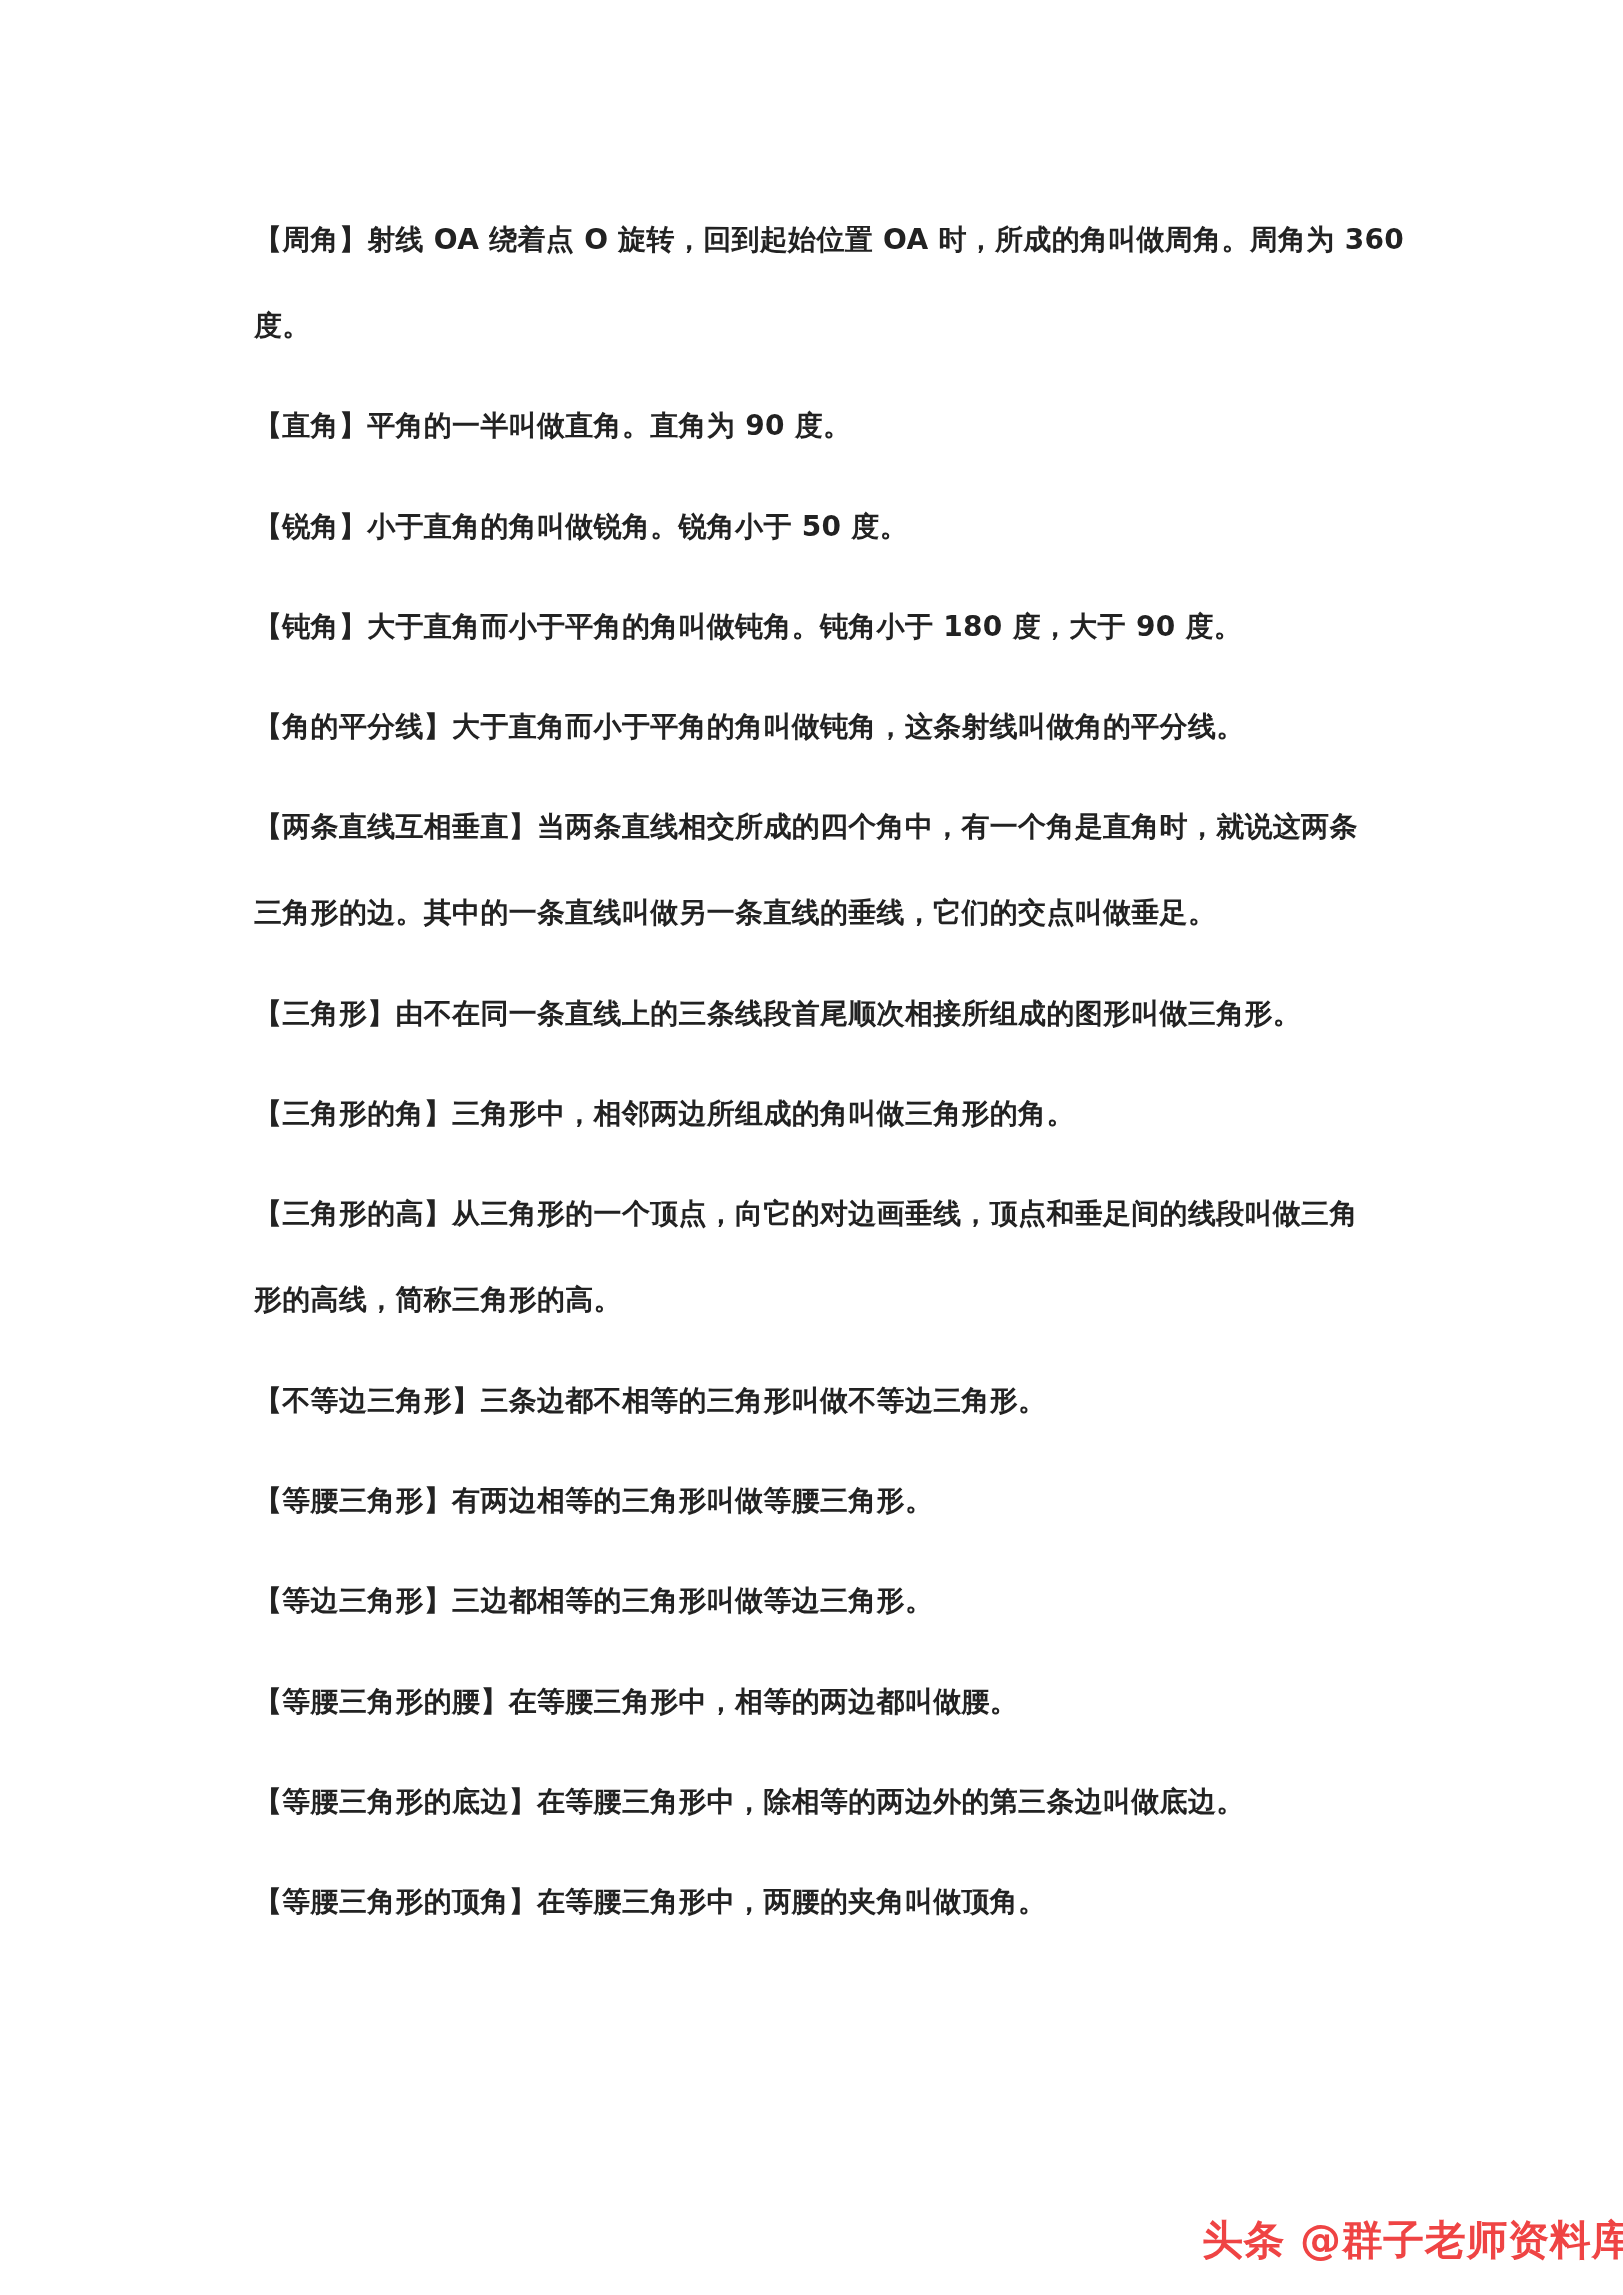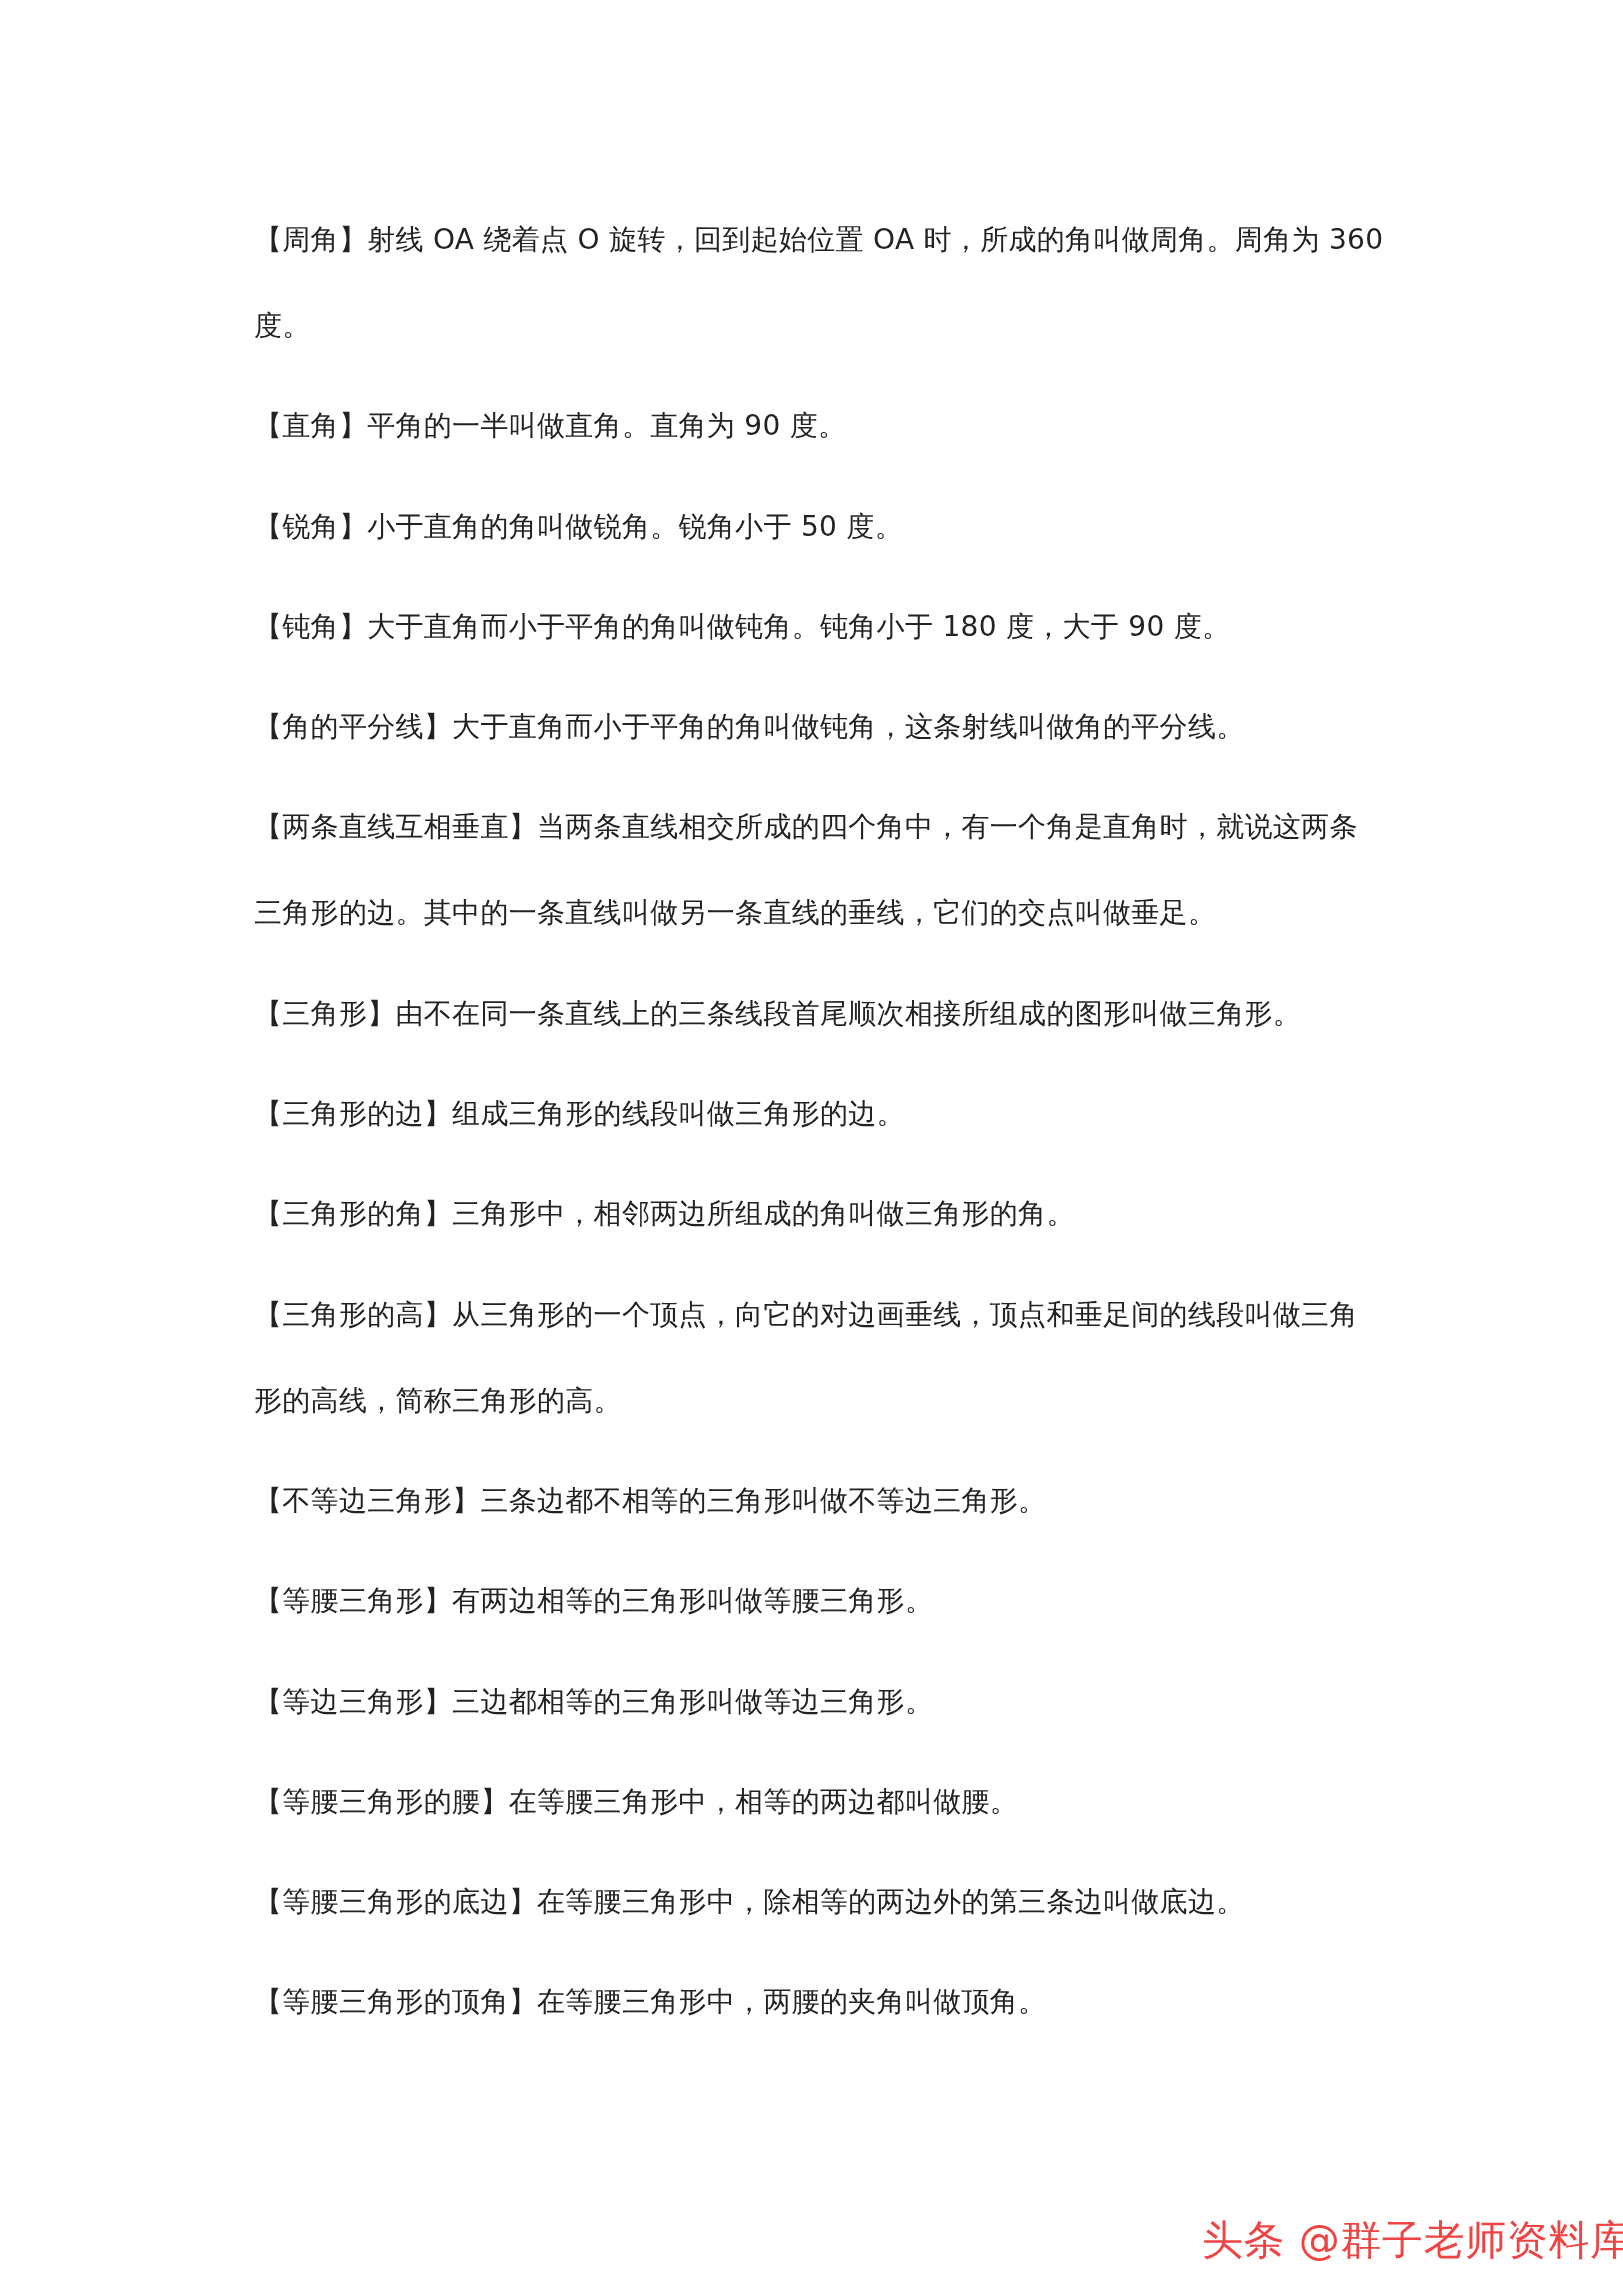"【周角】射线 OA 绕着点 O 旋转，回到起始位置" .page { font-weight: none -> bold }
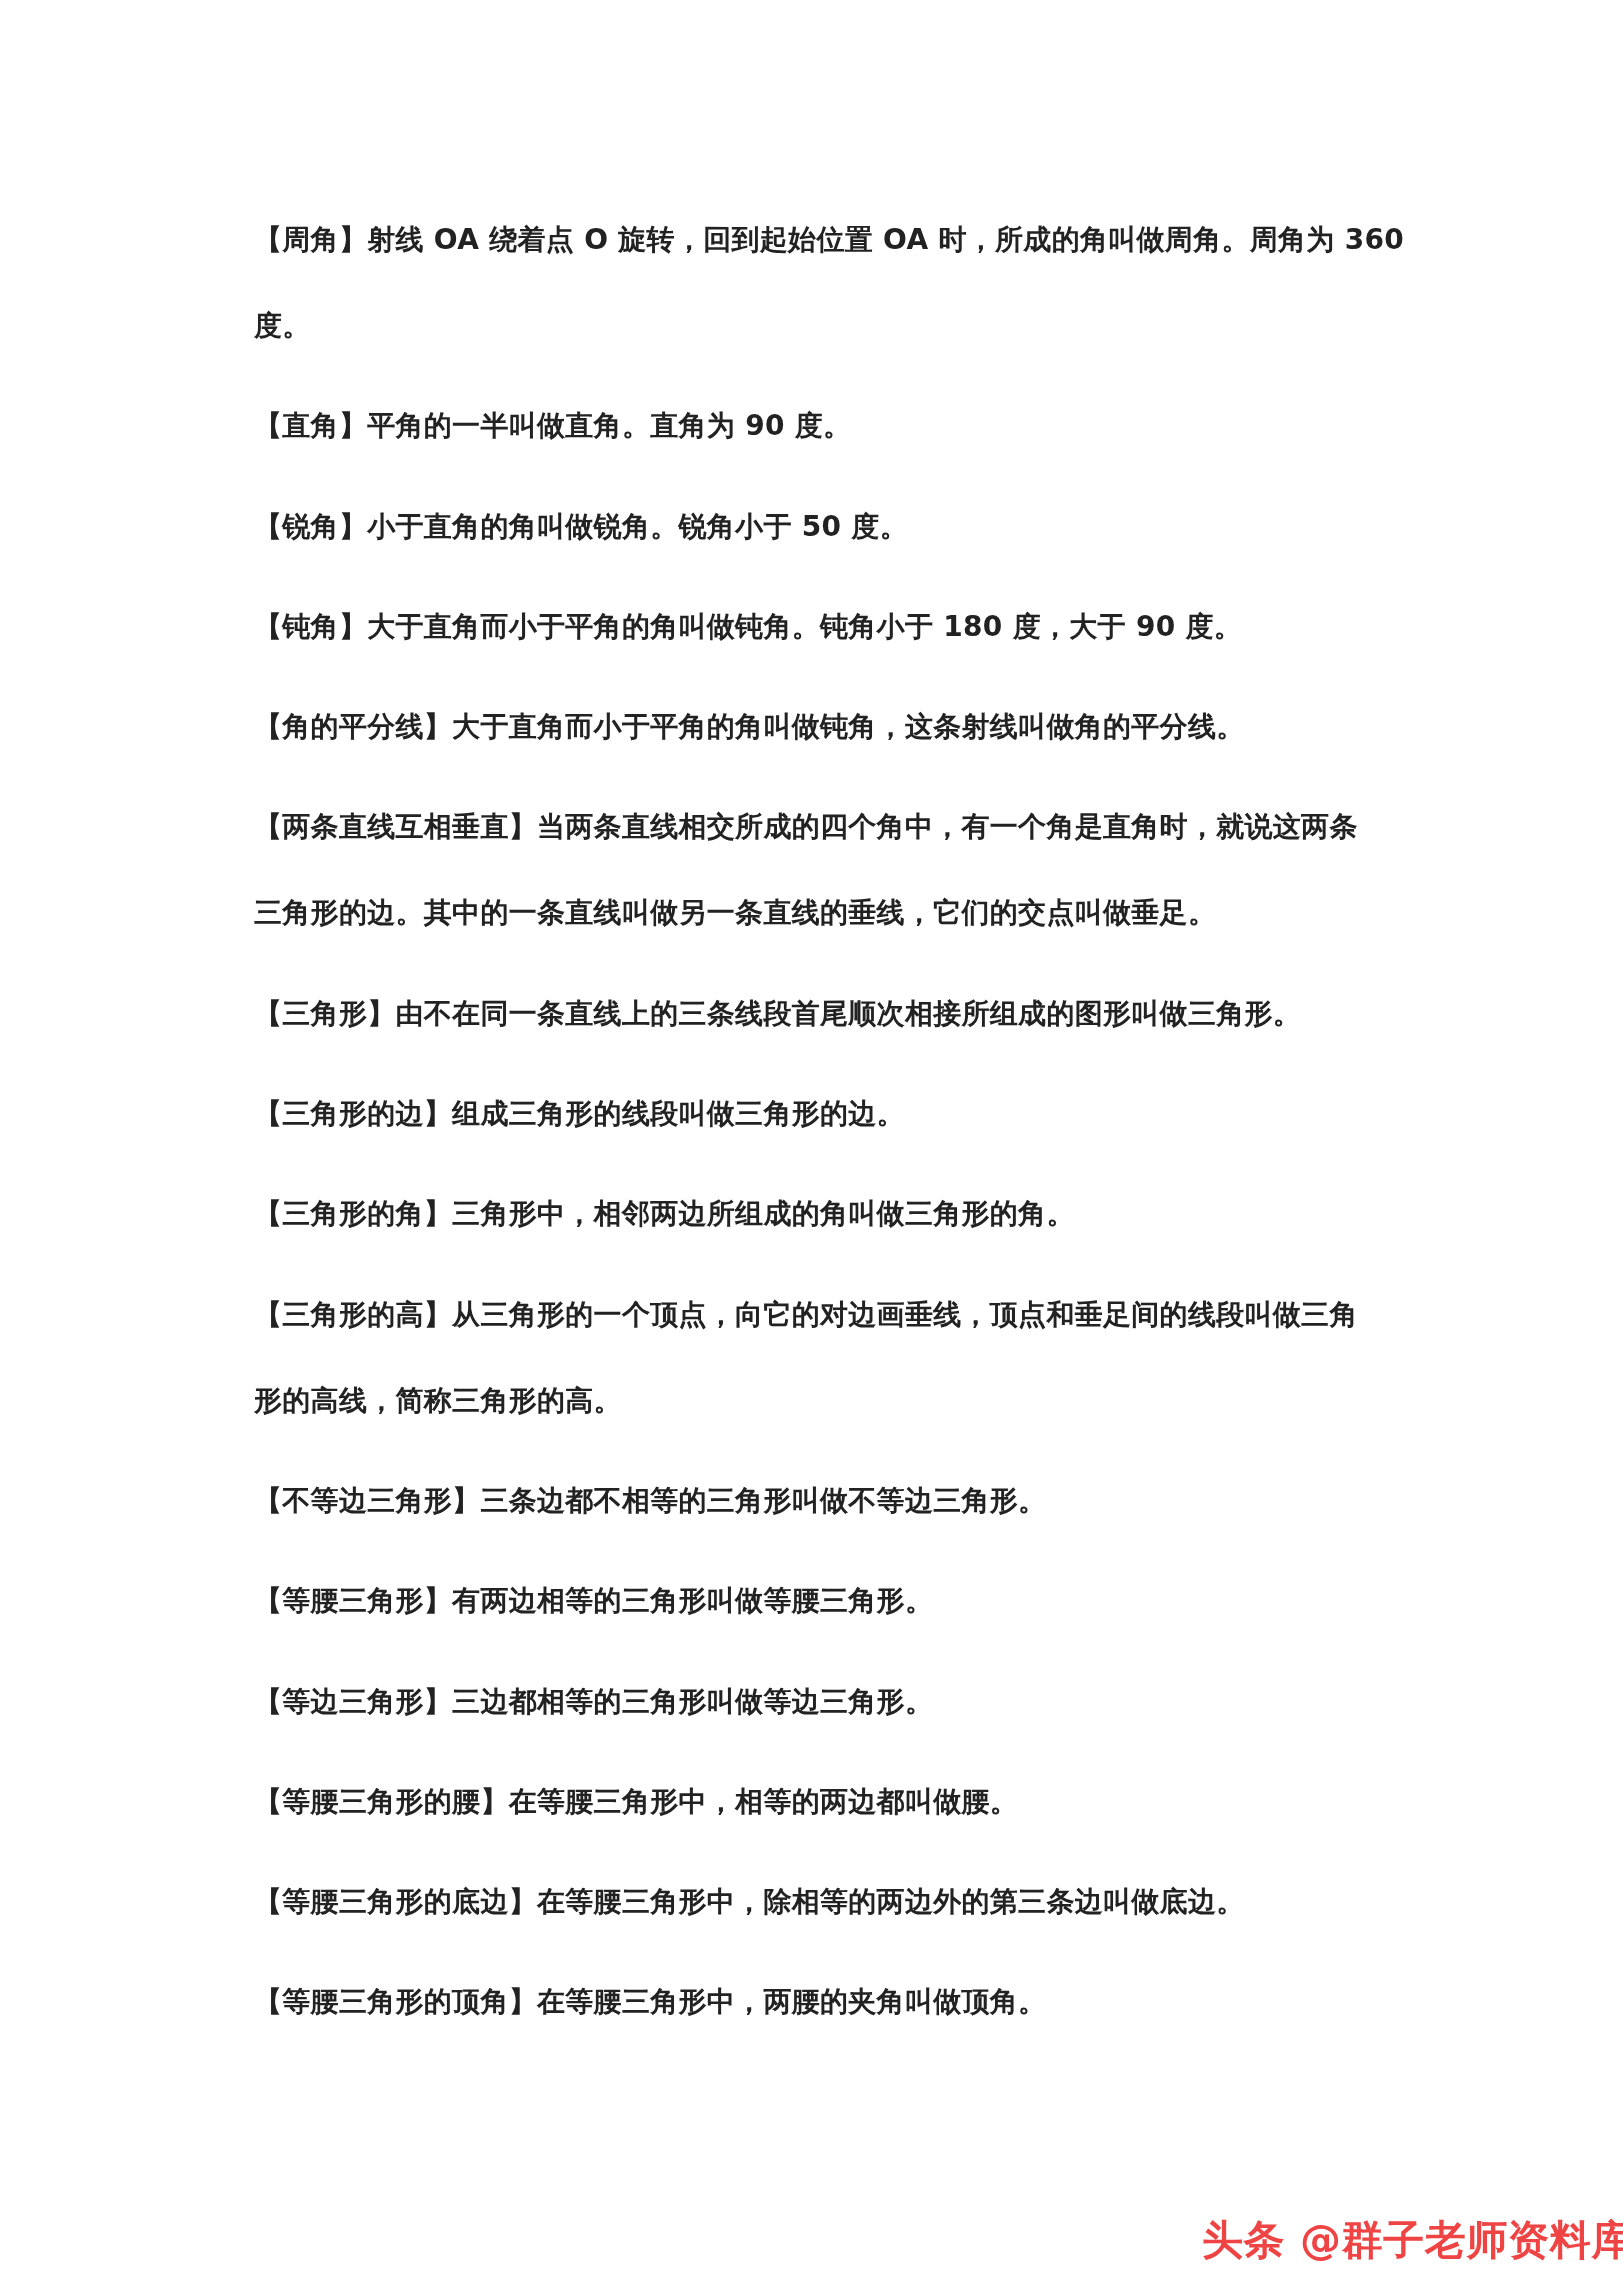"【三角形的边】组成三角形的线段叫做三角形的边。" div.para { html: <div> <span>【三角形的边】组成三角形的线段叫做三角形的边。</span> </div> -> none }
